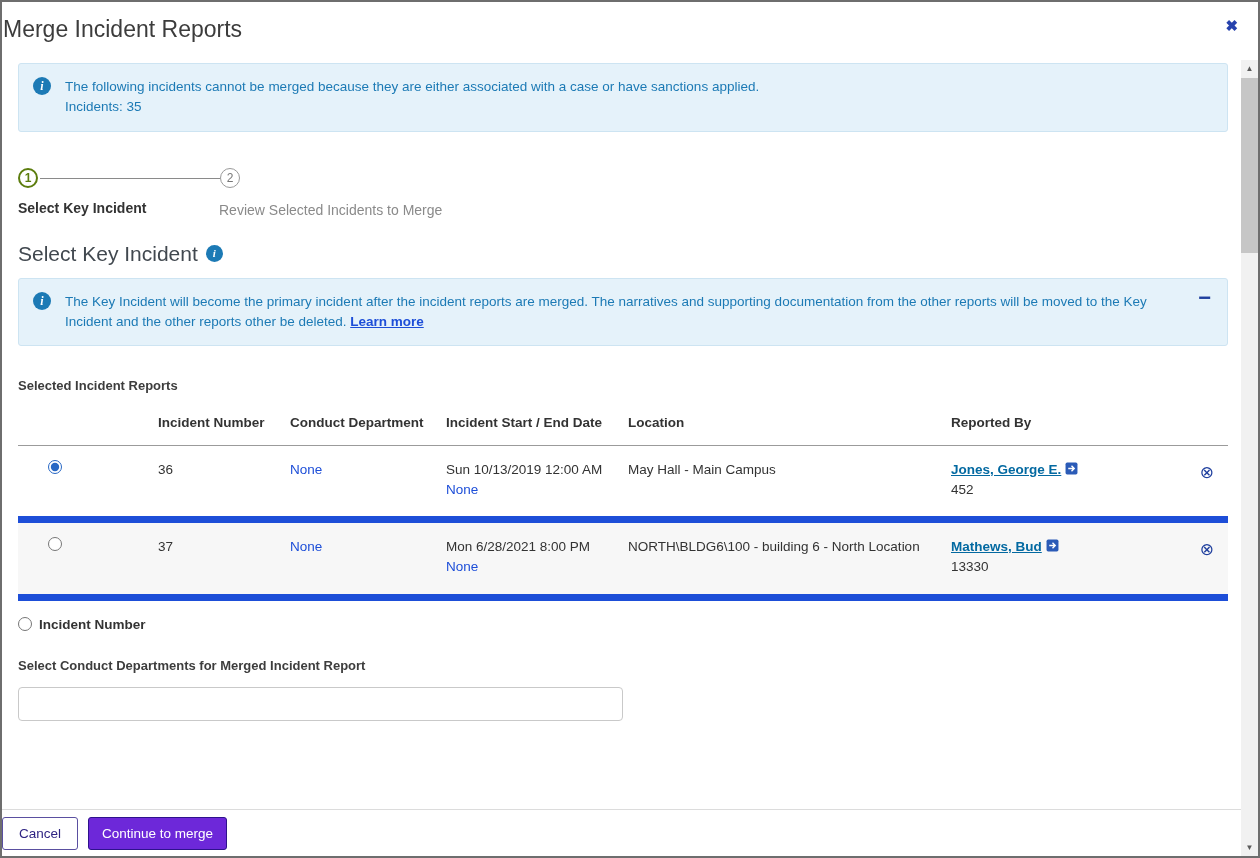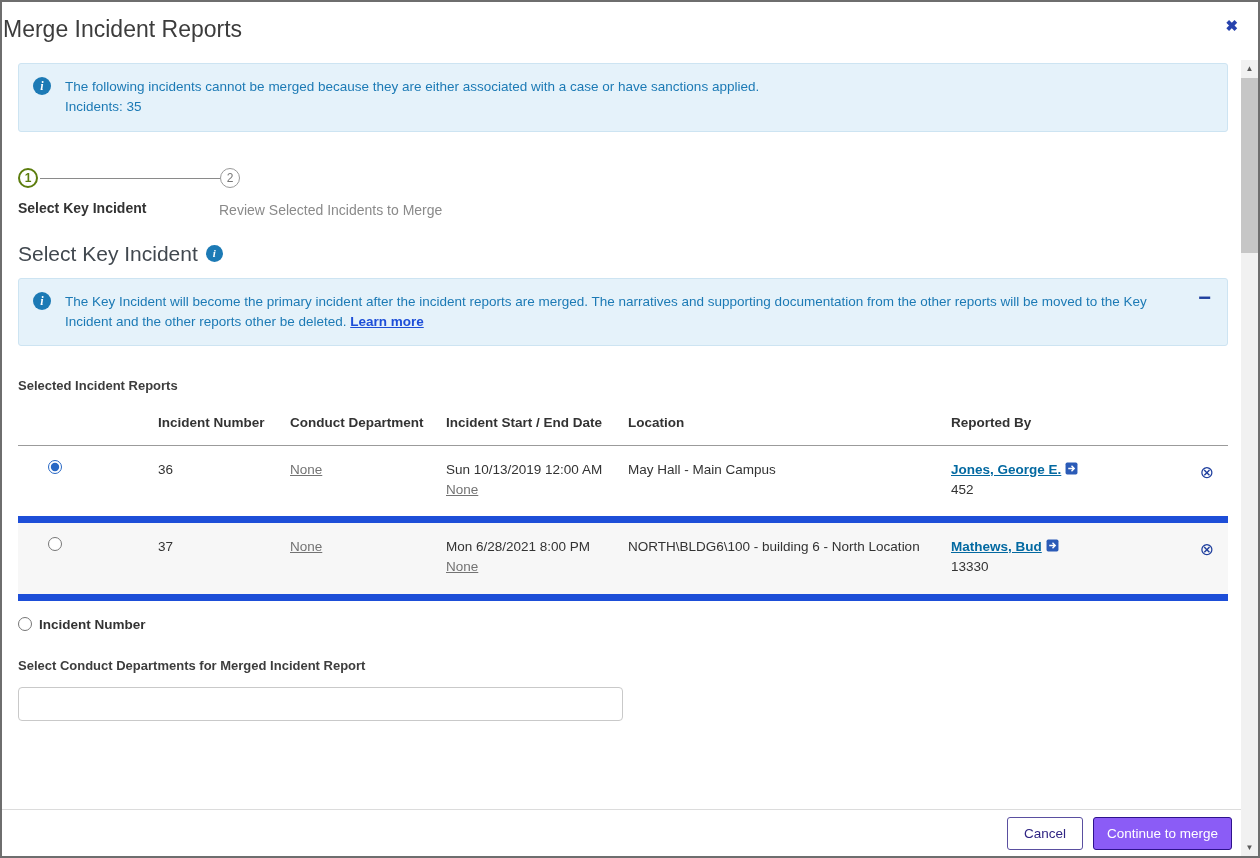"None" .muted { color: #737373 -> #1d4ed8; text-decoration: underline -> none }
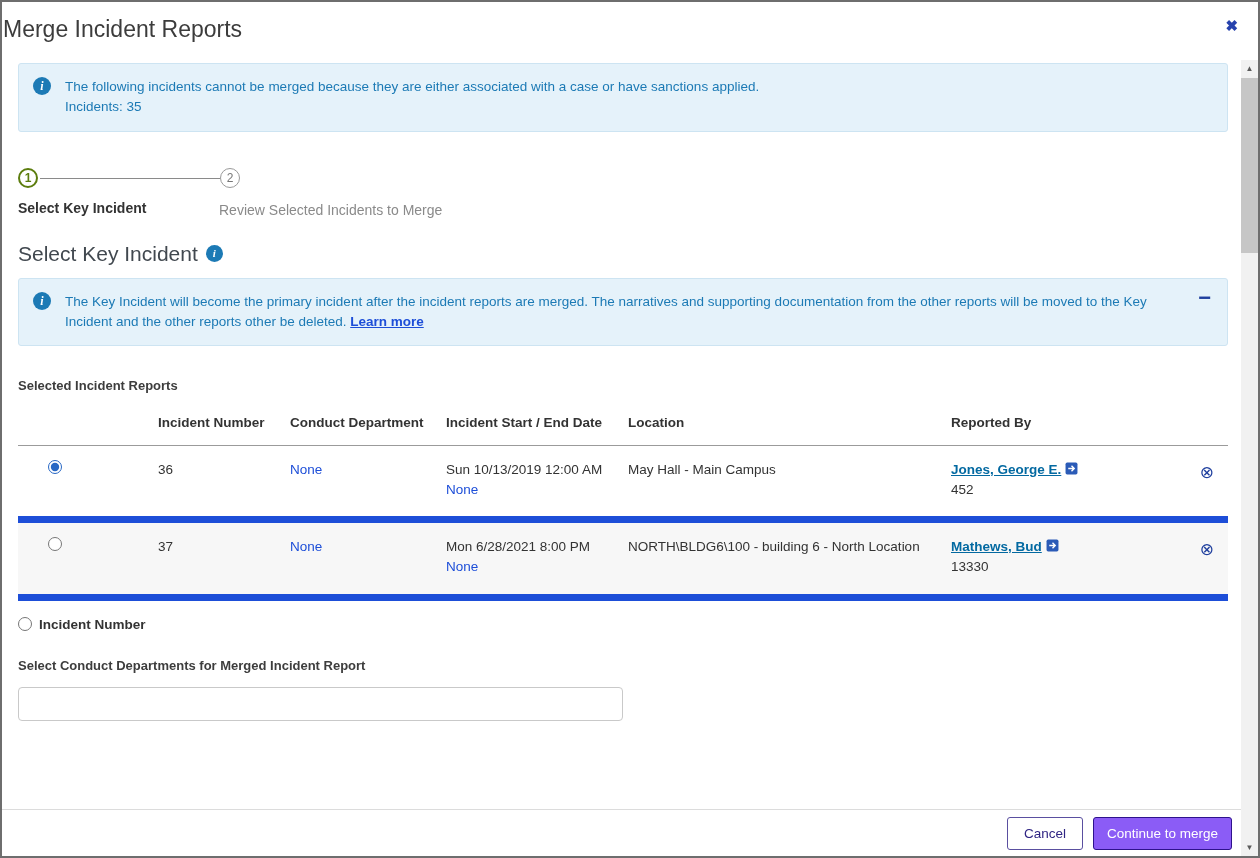"Cancel" .footer { justify-content: flex-end -> flex-start }
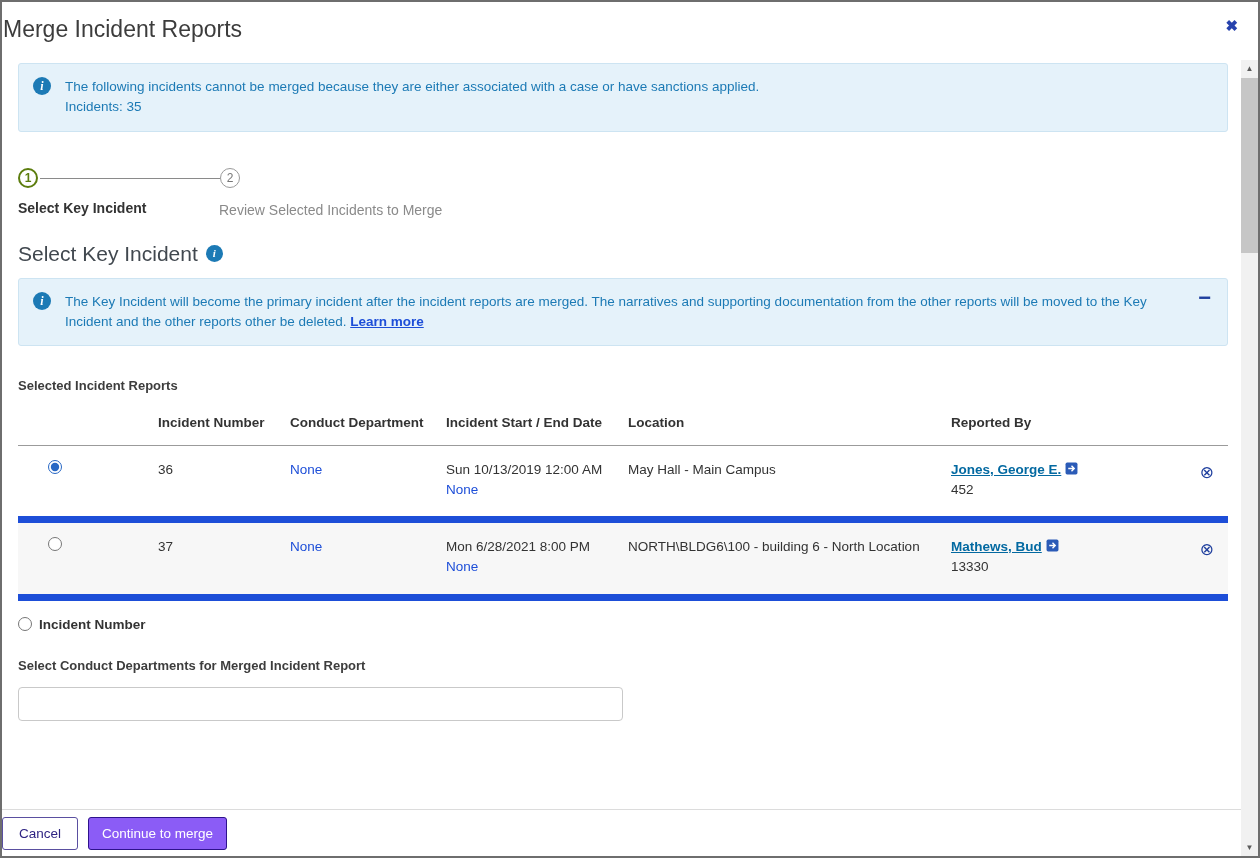"Continue to merge" .btn-continue { background: #8b5cf6 -> #6d28d9 }
